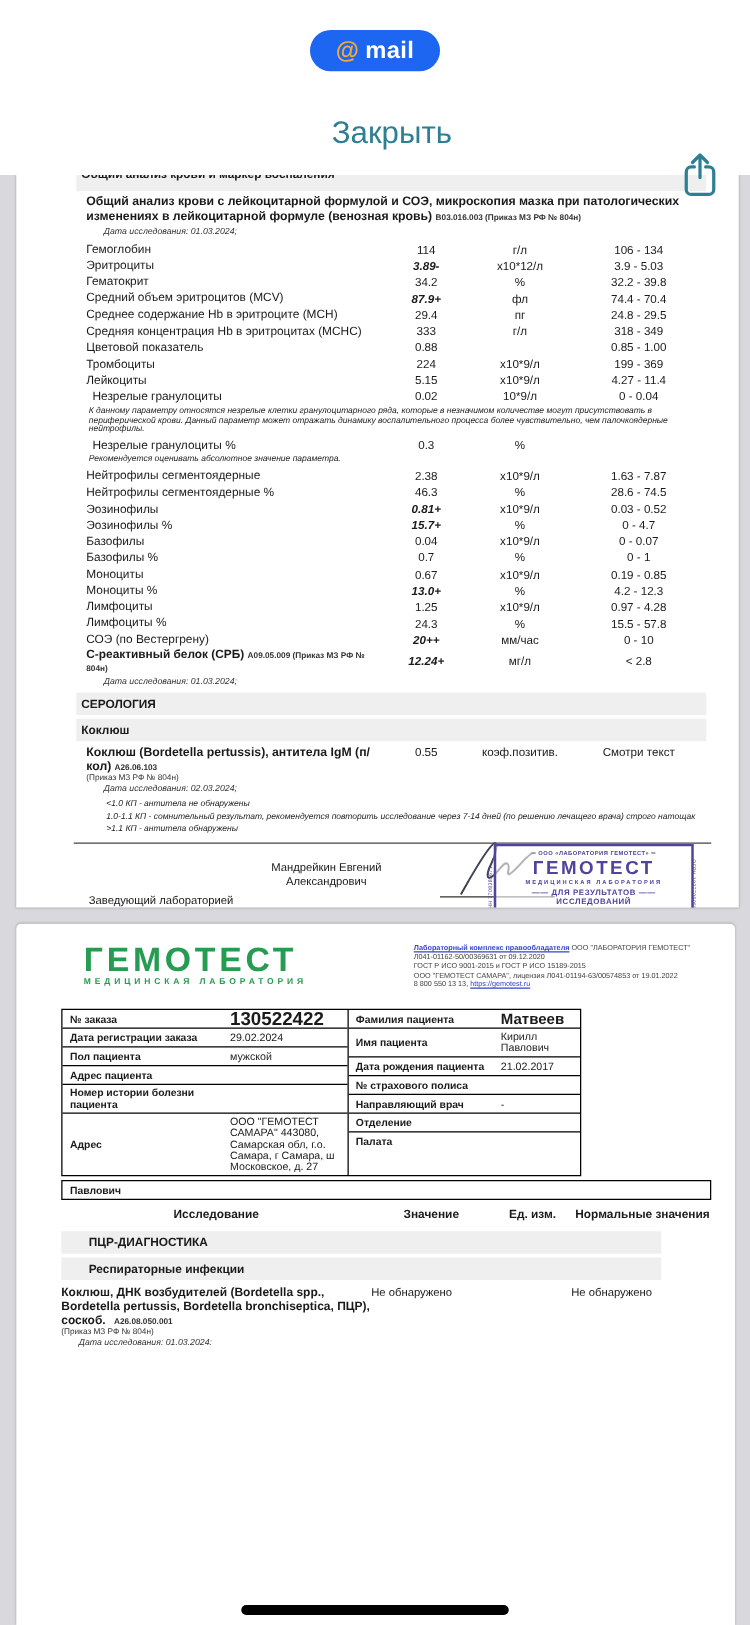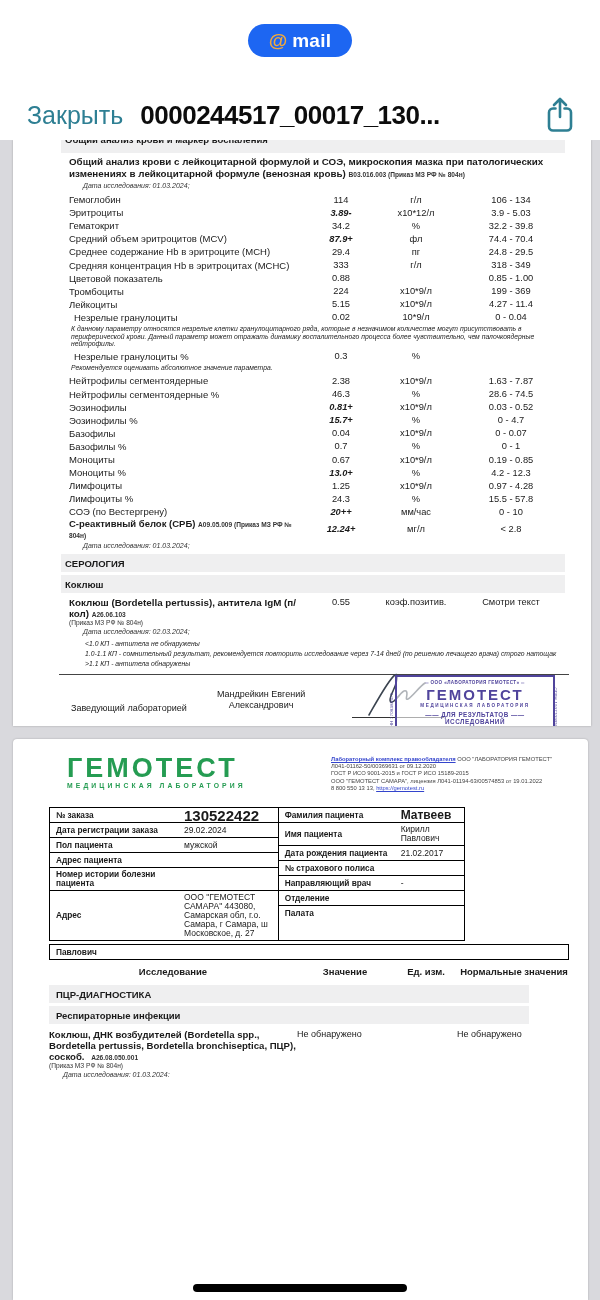"Закрыть" .navbar { flex-direction: none -> column }
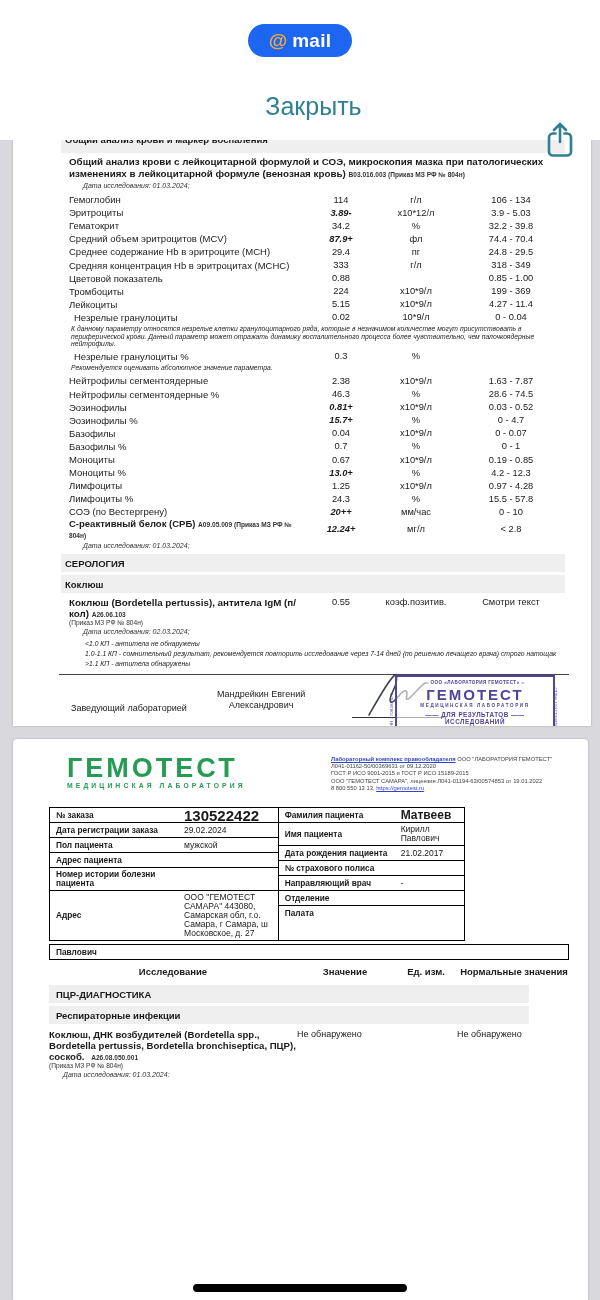"Заведующий лабораторией" .sig-role { top: 26px -> 38px }
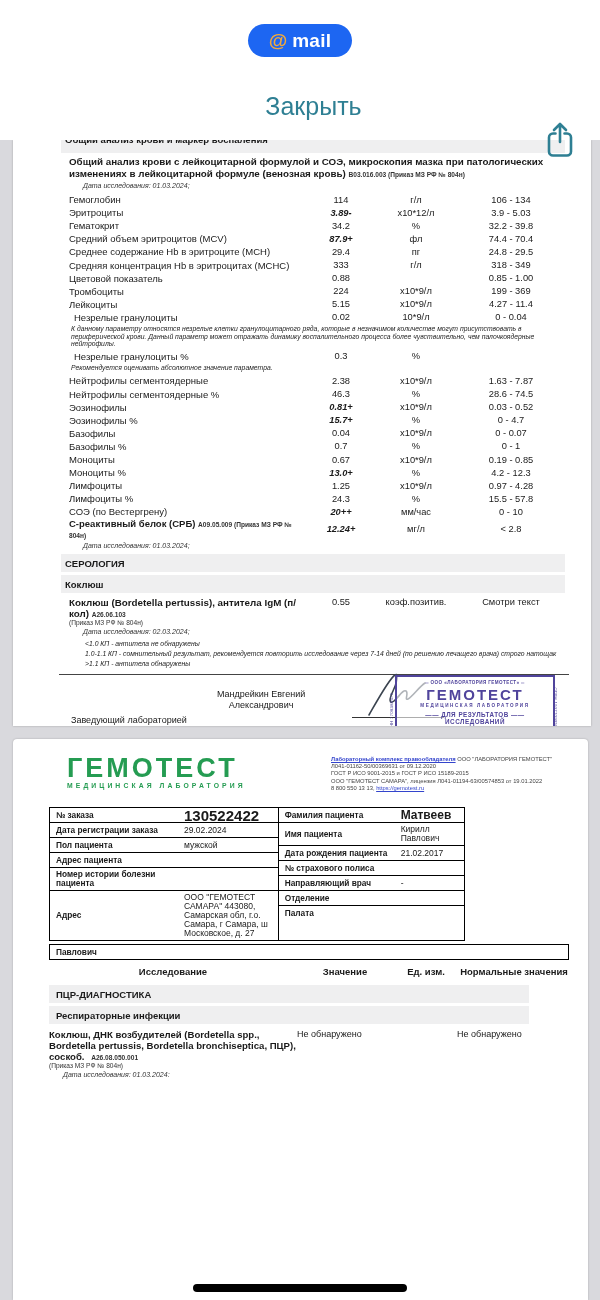"ПЦР-ДИАГНОСТИКА" .band2 { padding: 4px 0 3px 7px -> 4px 0 3px 22px }
